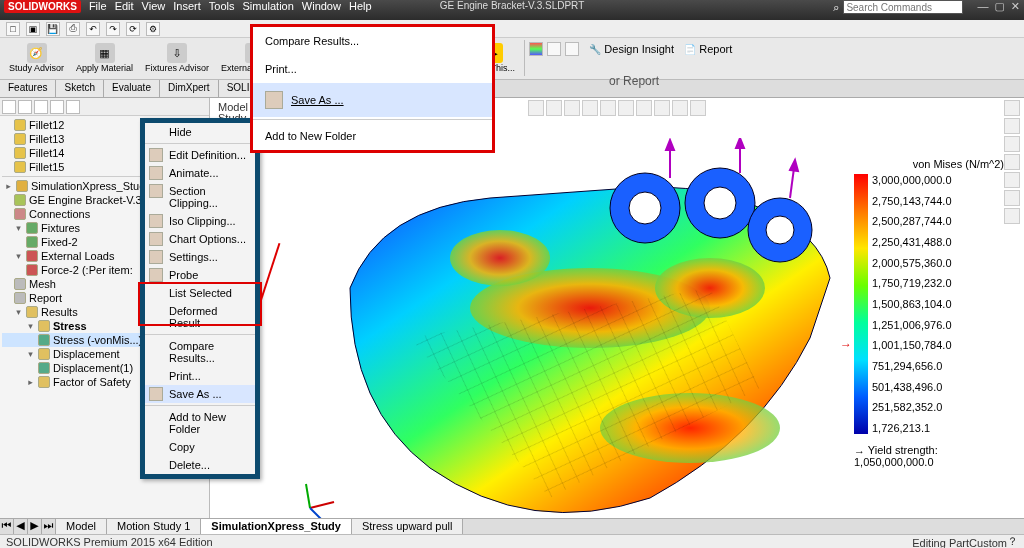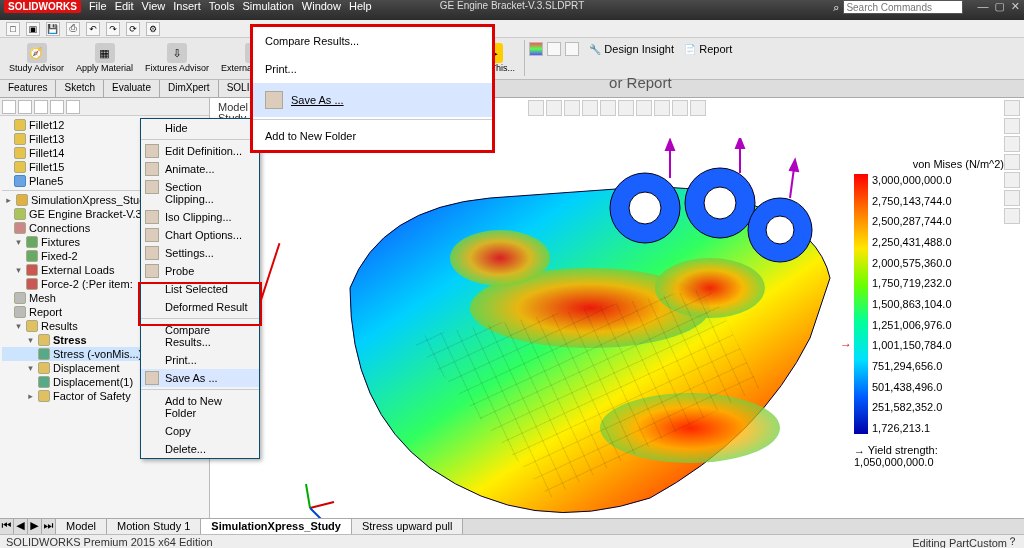"or Report" div { font-size: 15px -> 12px }
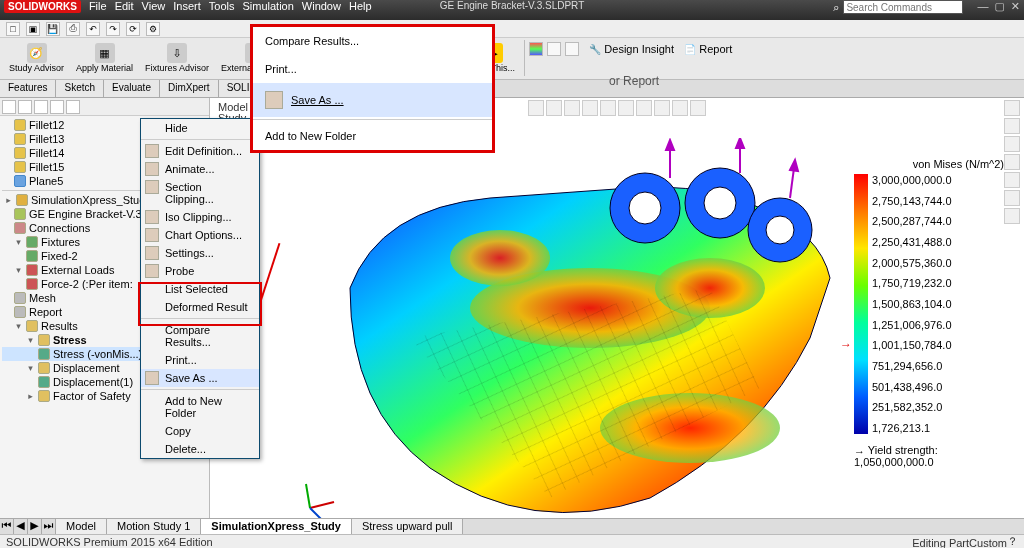"Hide" .ctx-menu { border: 1px solid #0c4a6e -> 5px solid #0c4a6e }
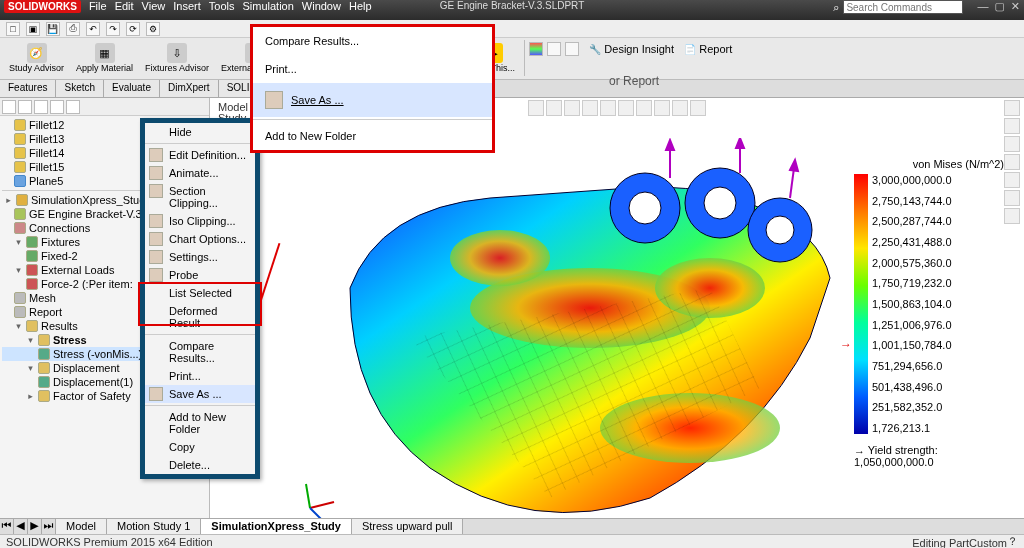"Plane5" div.tn { html: <div> <span></span> <span>Plane5</span> </div> -> none }
